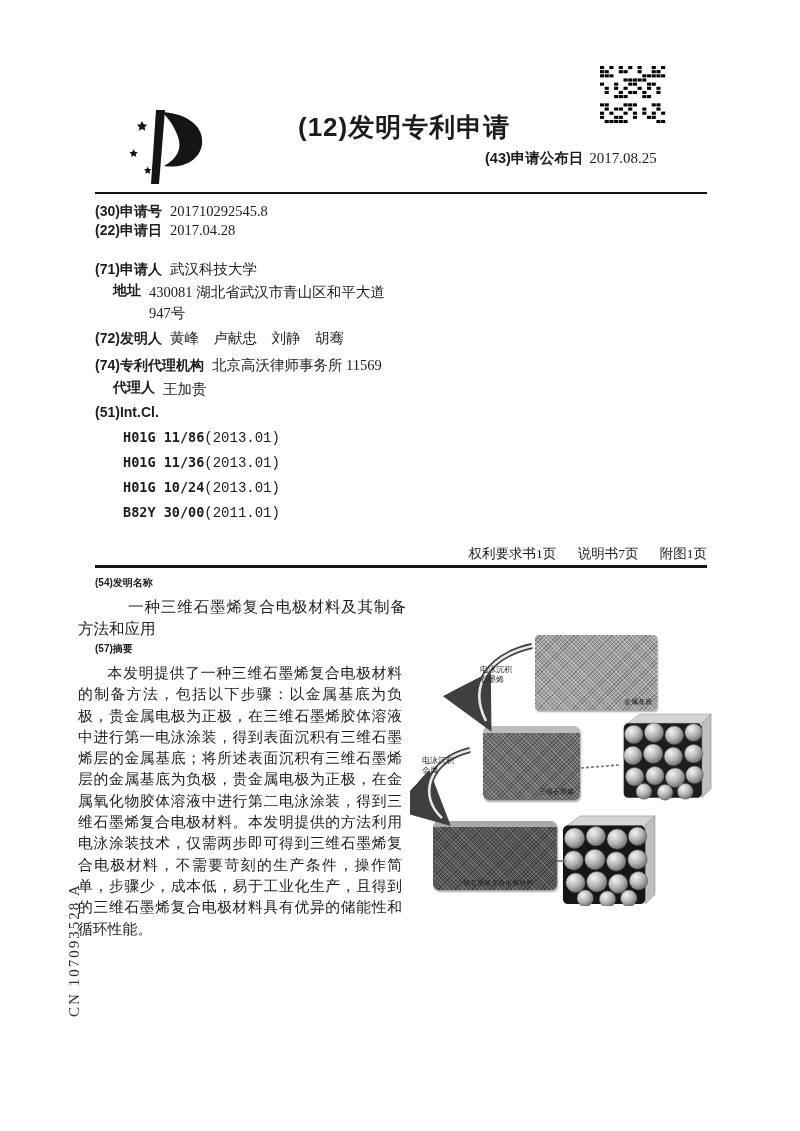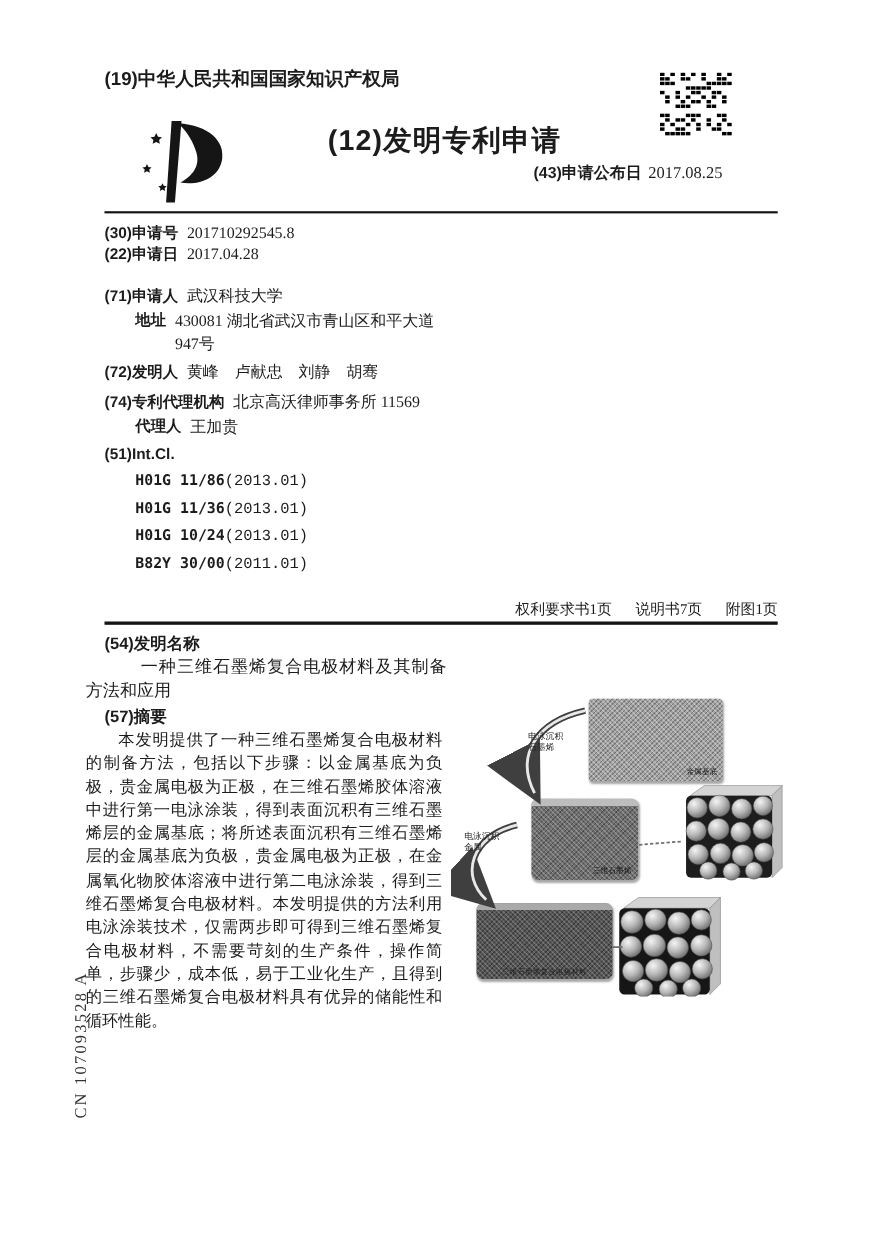"(19)中华人民共和国国家知识产权局" div.abs { html: <div>(19)中华人民共和国国家知识产权局</div> -> none }
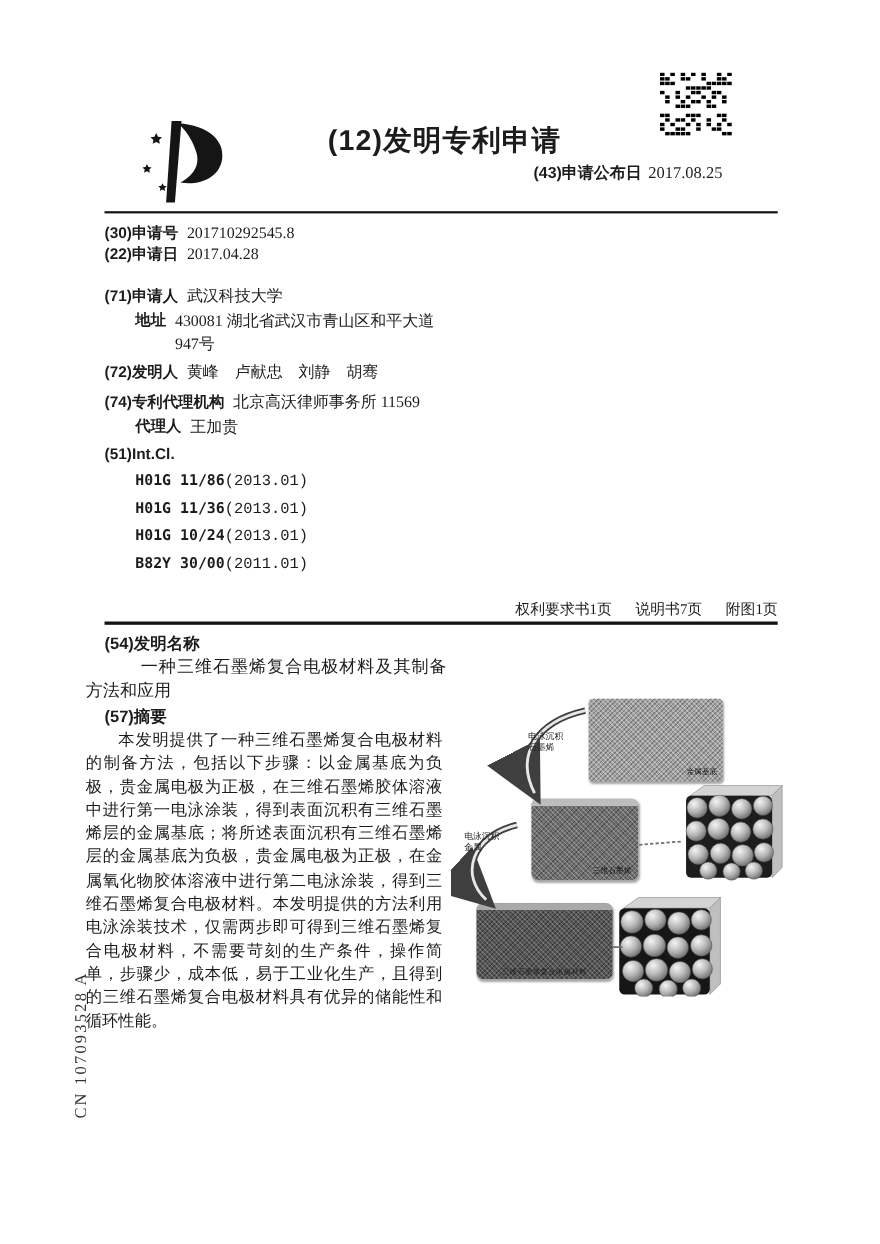"地址 430081 湖北省武汉市青山区和平大道947号" .subrow { left: 123px -> 113px }
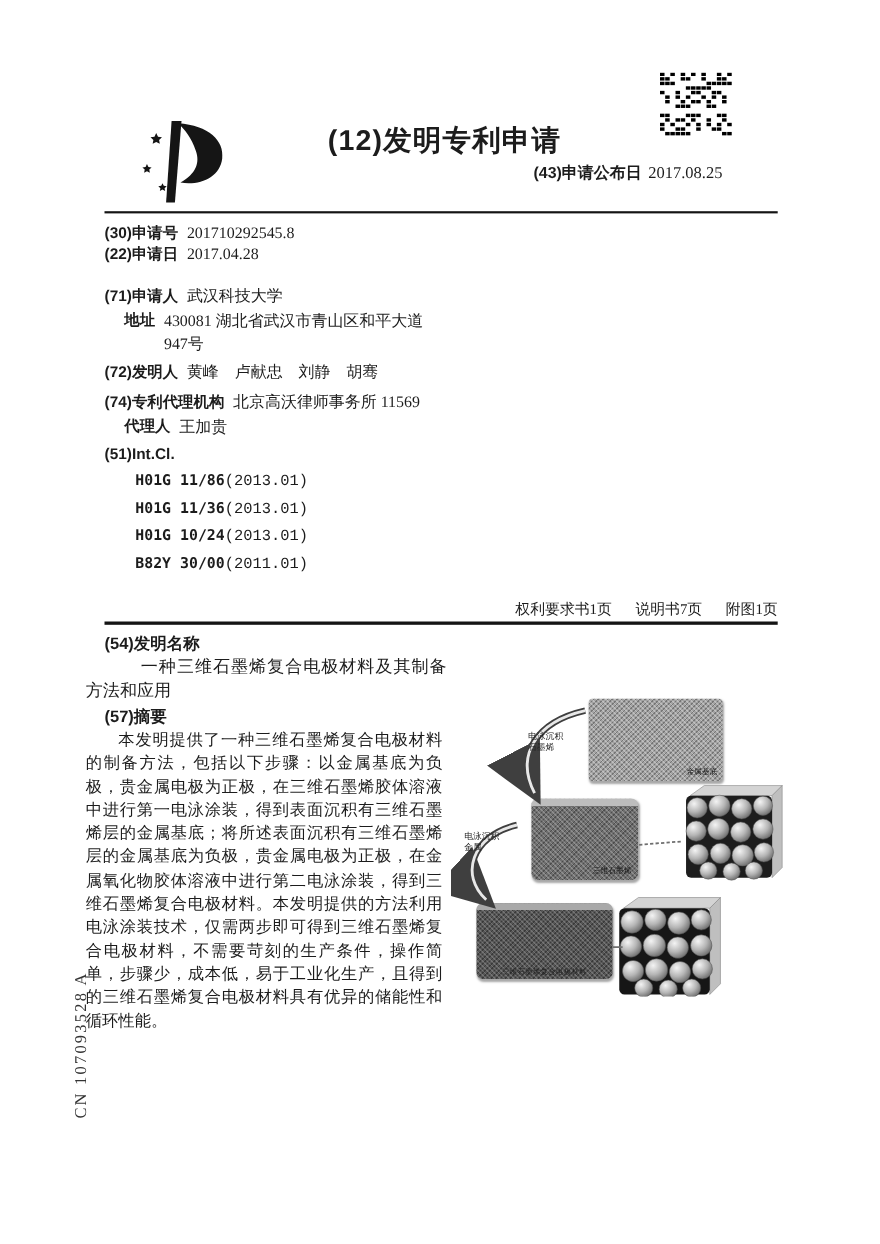"(54)发明名称" .sec-label { font-size: 15px -> 10px }
